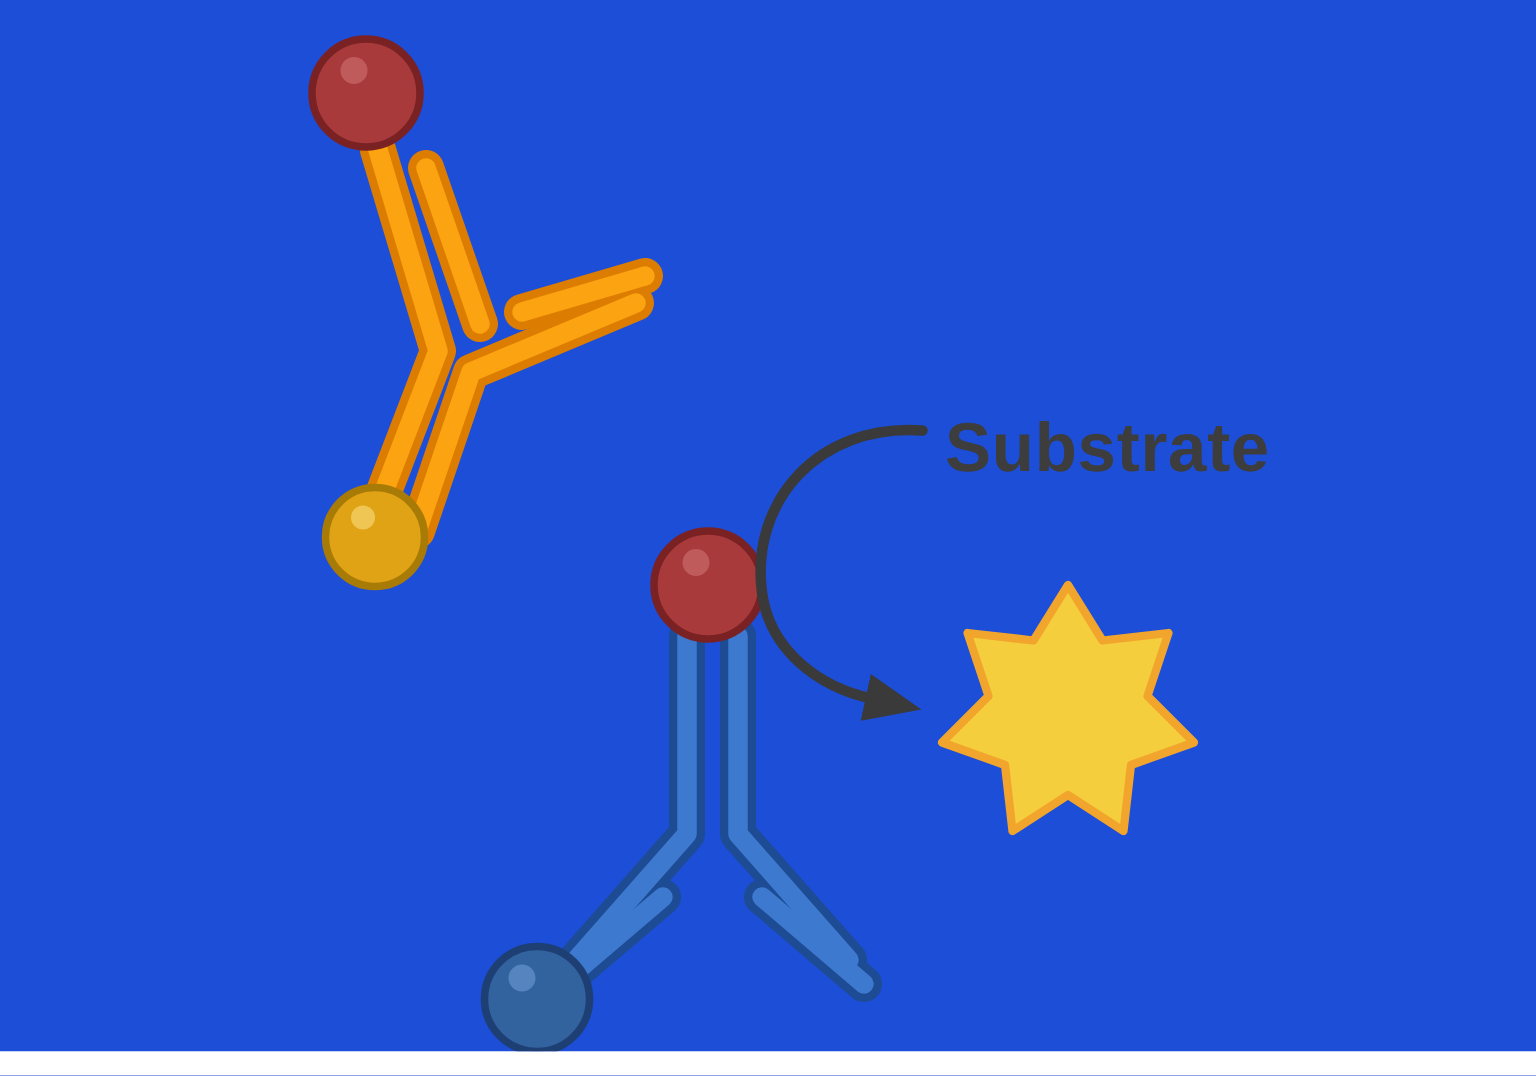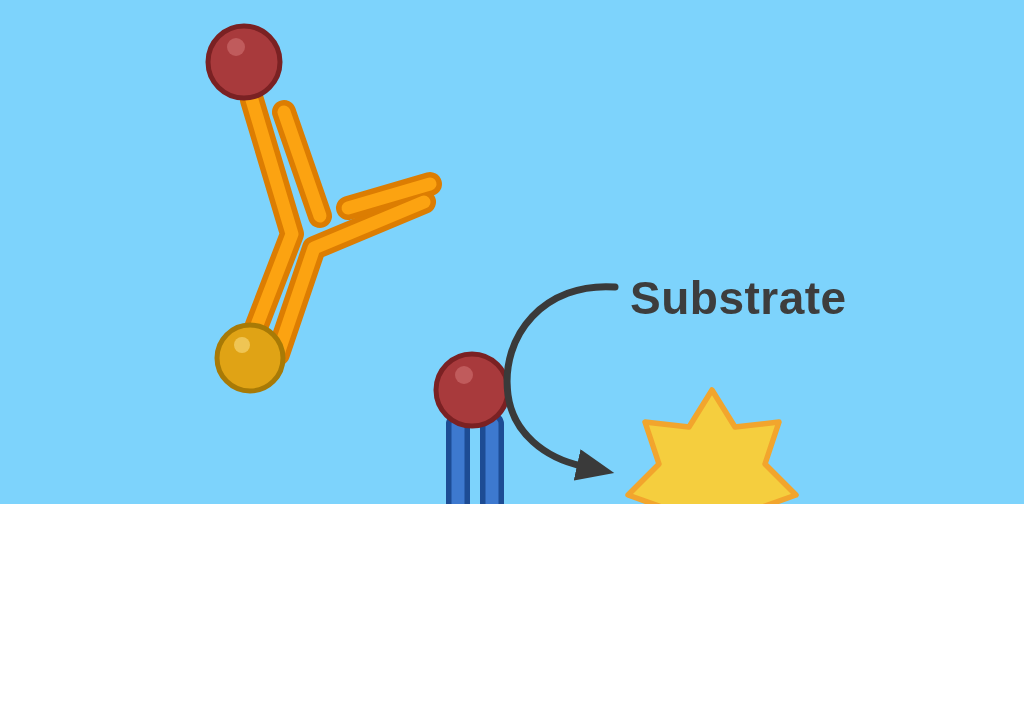"Substrate" .canvas { background: #7dd3fc -> #1d4ed8; height: 504px -> 701px }
